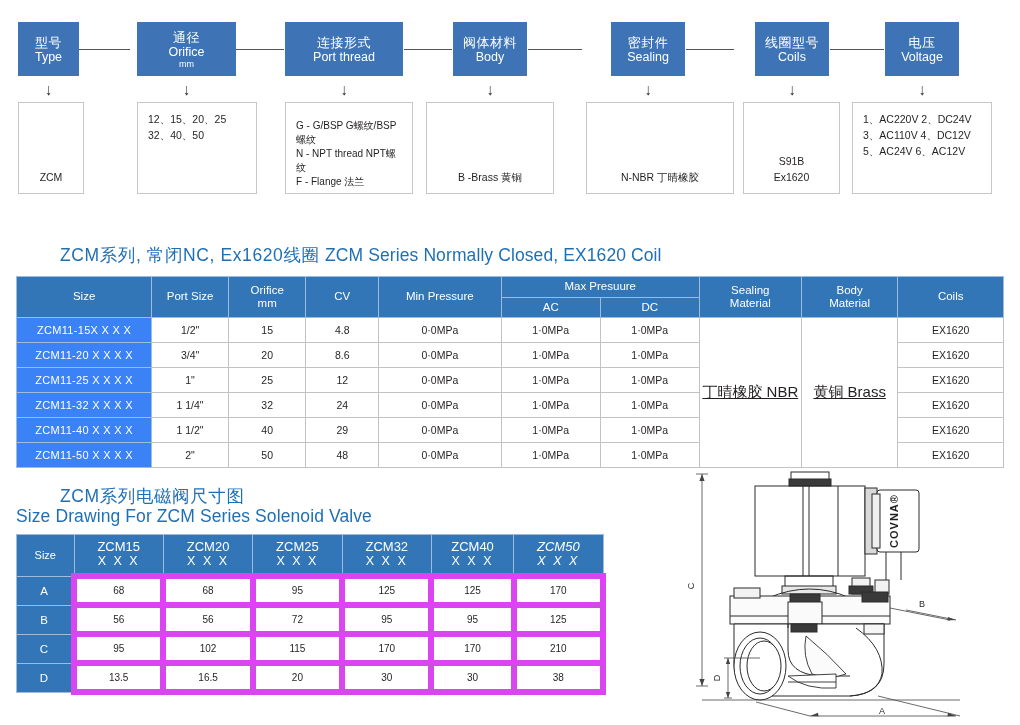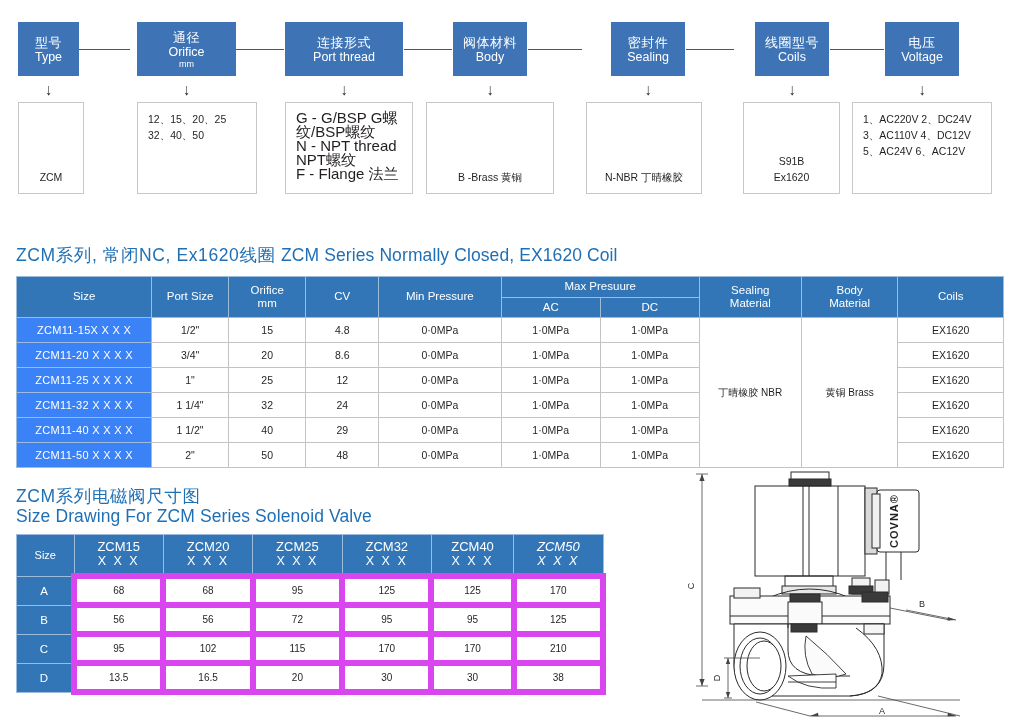"G - G/BSP G螺纹/BSP螺纹" .fb-txt.small { font-size: 15px -> 10px; margin-top: none -> 8px }
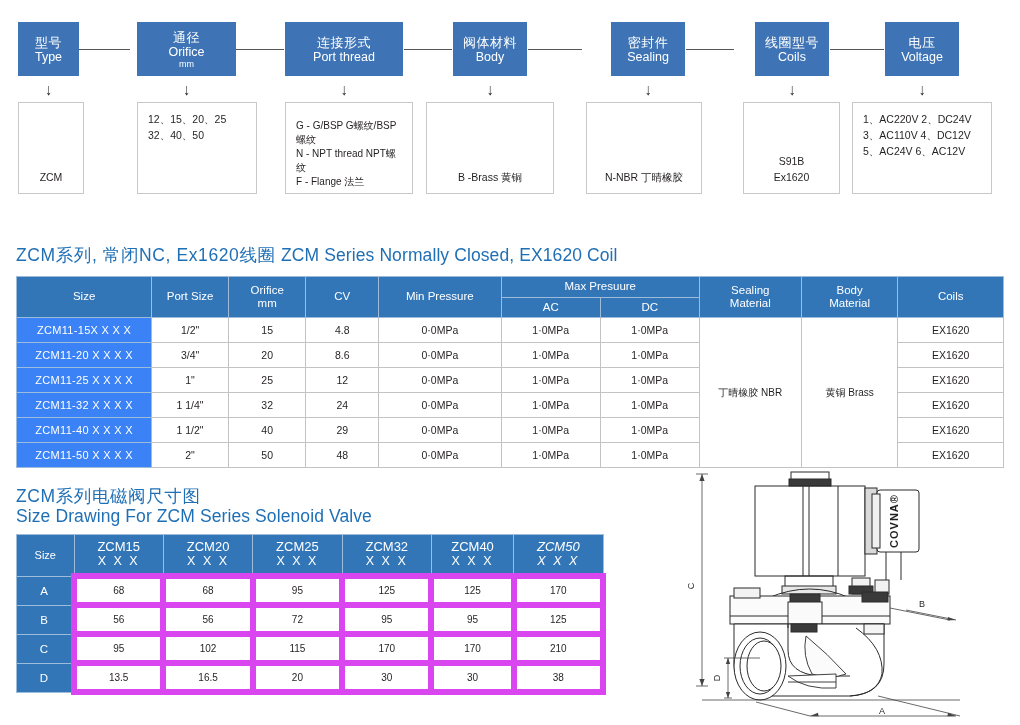"N-NBR 丁晴橡胶" div.flow-body { width: 116px -> 148px }
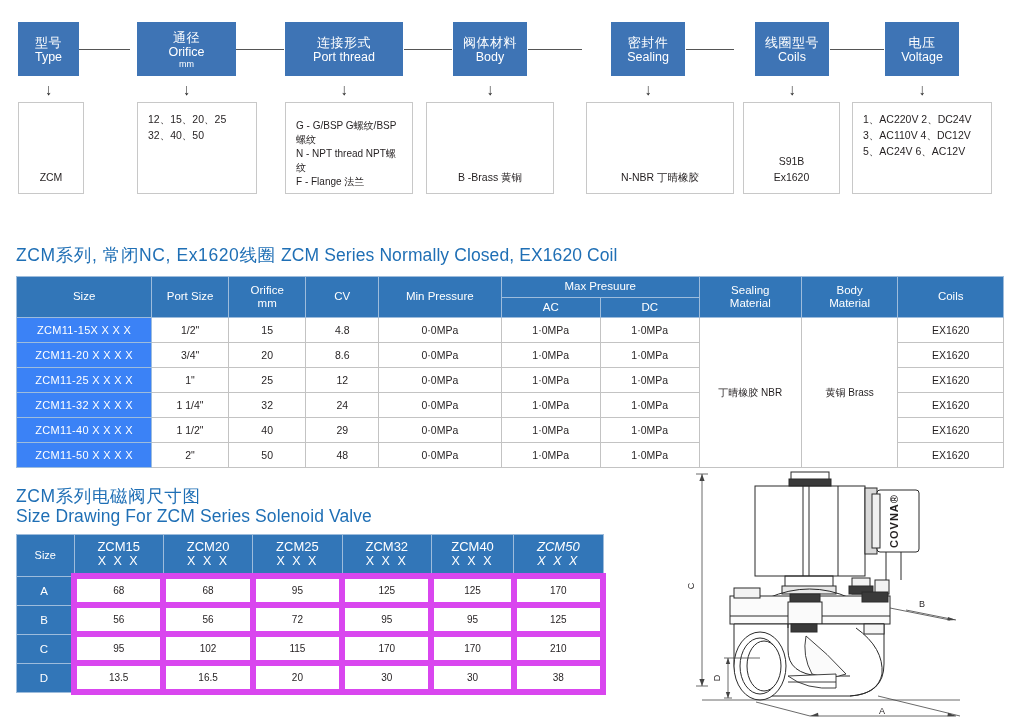"ZCM系列, 常闭NC, Ex1620线圈" .sec-title .cn { margin-left: none -> 44px }
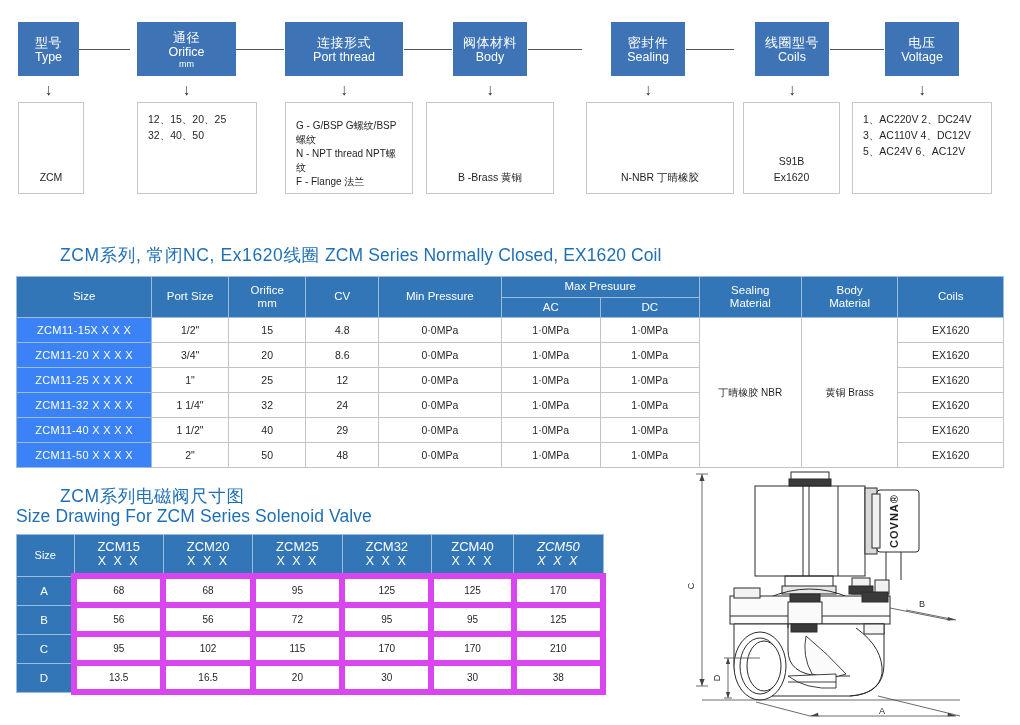"丁晴橡胶 NBR" .spec-tbl td.merged { font-size: 10px -> 15px; text-decoration: none -> underline }
